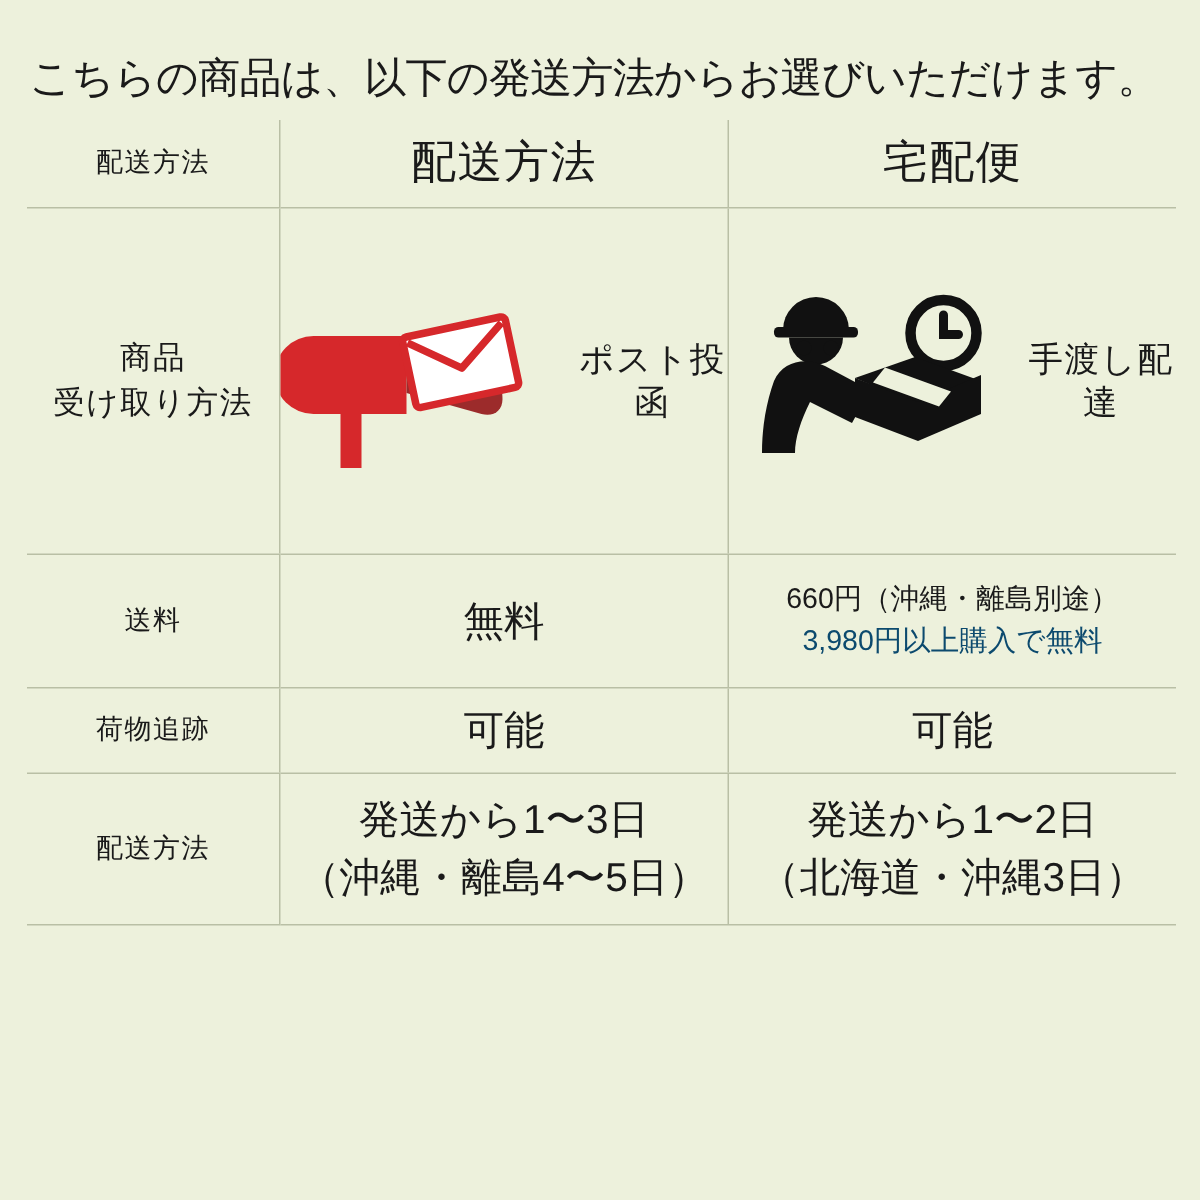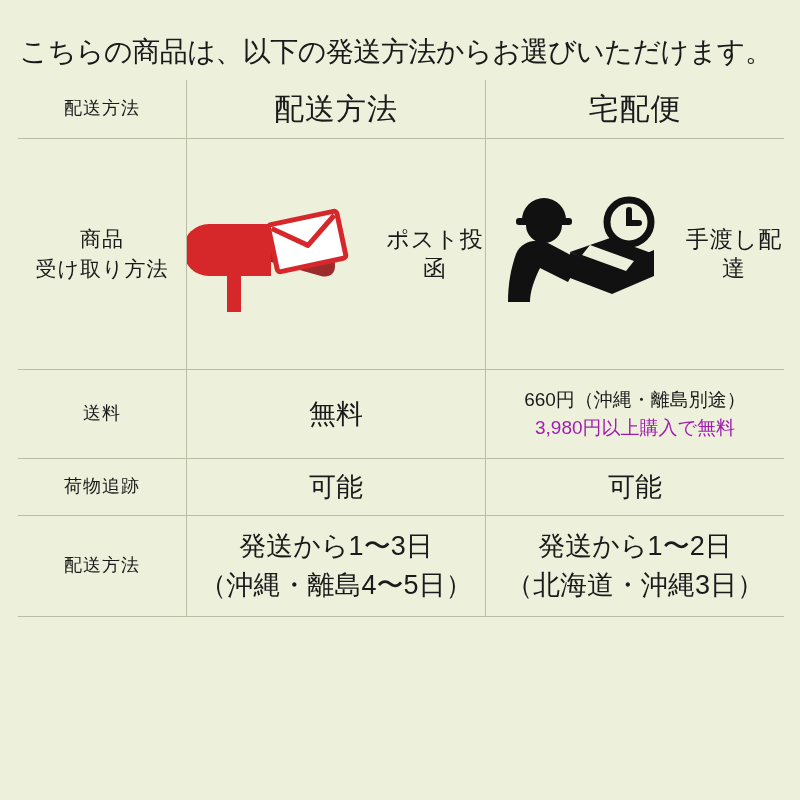"3,980円以上購入で無料" .red { color: #a21caf -> #0c4a6e }
